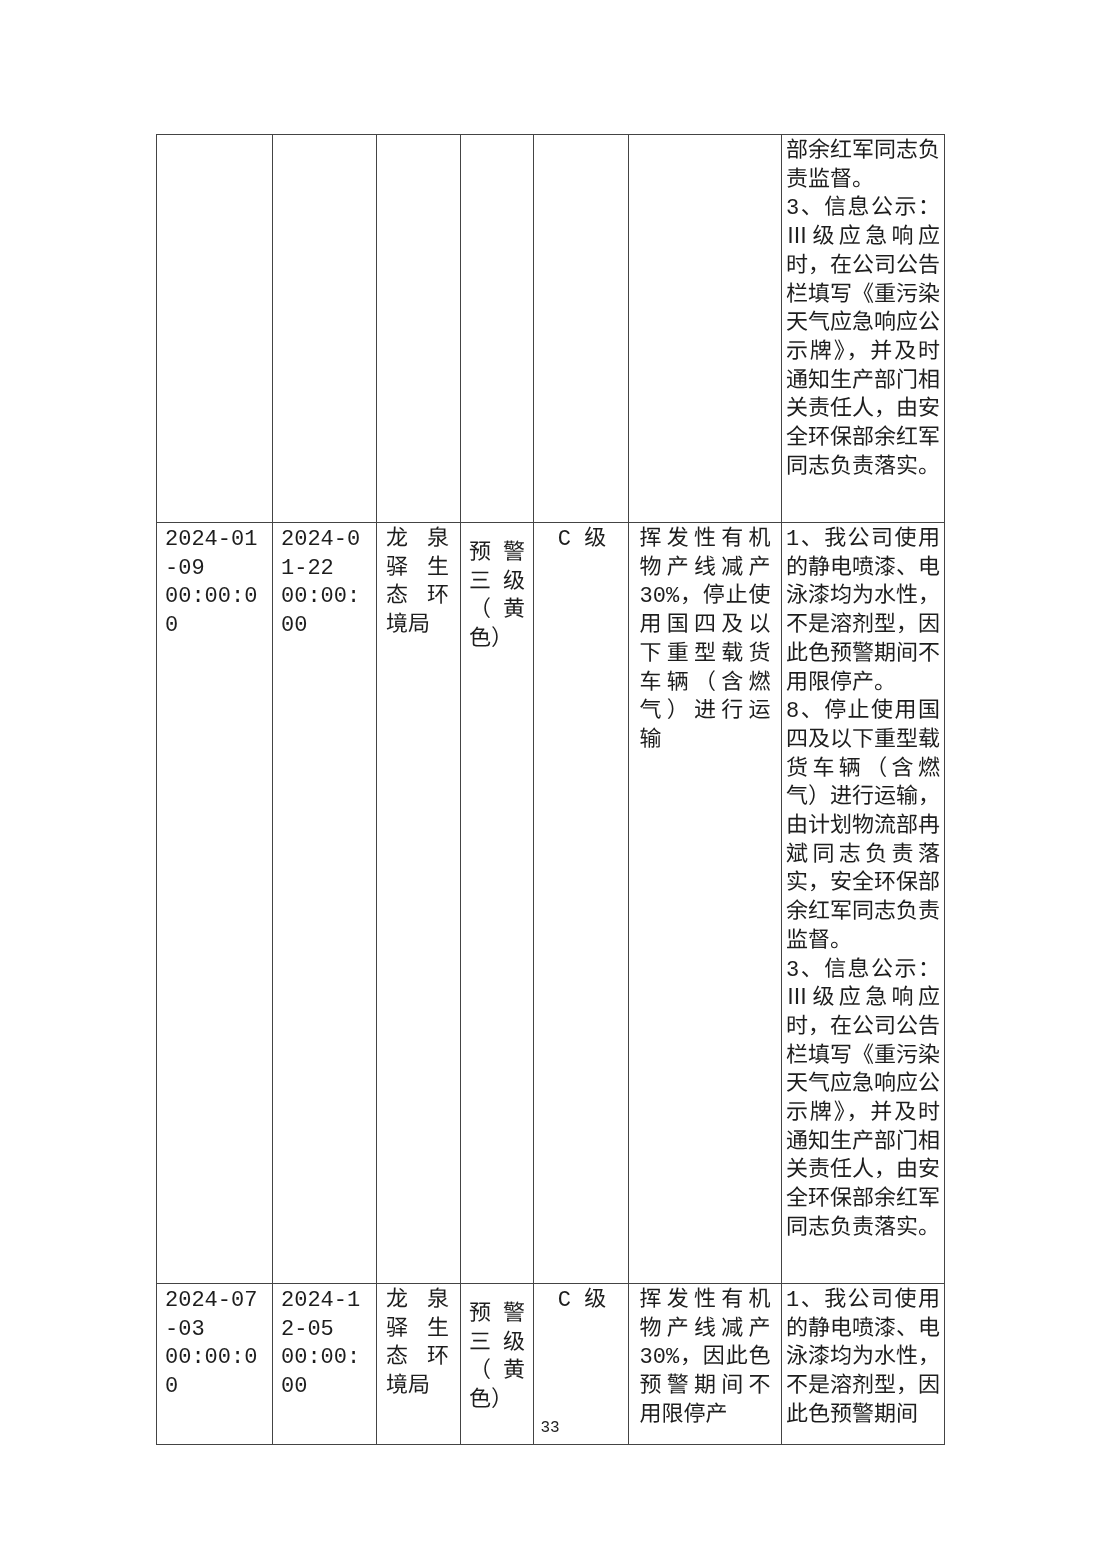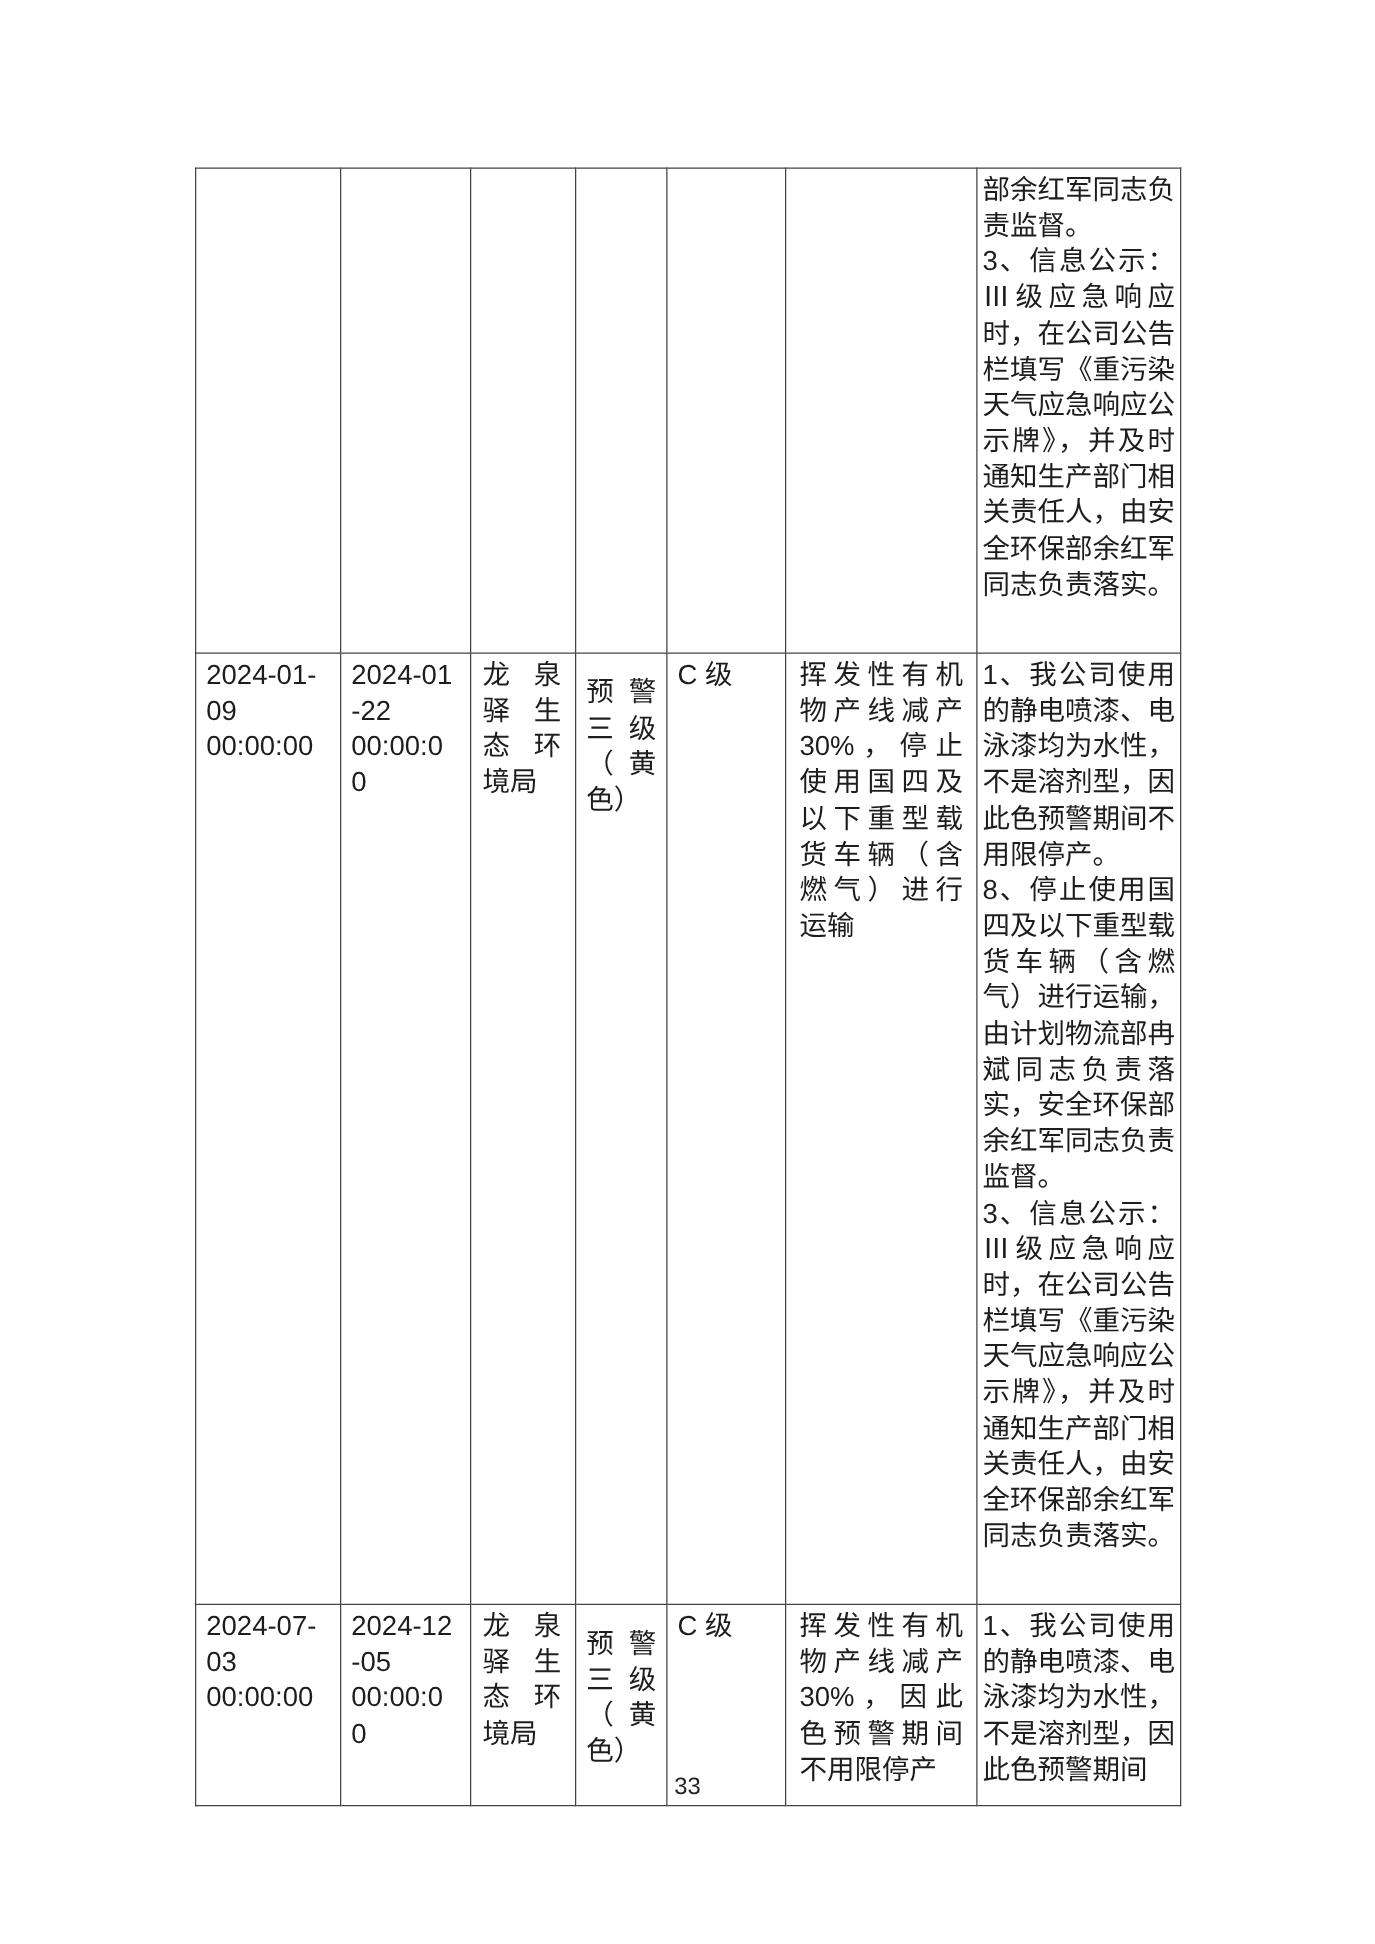"部余红军同志负责监督。" .page { font-family: Liberation Sans, sans-serif -> Liberation Mono, monospace }
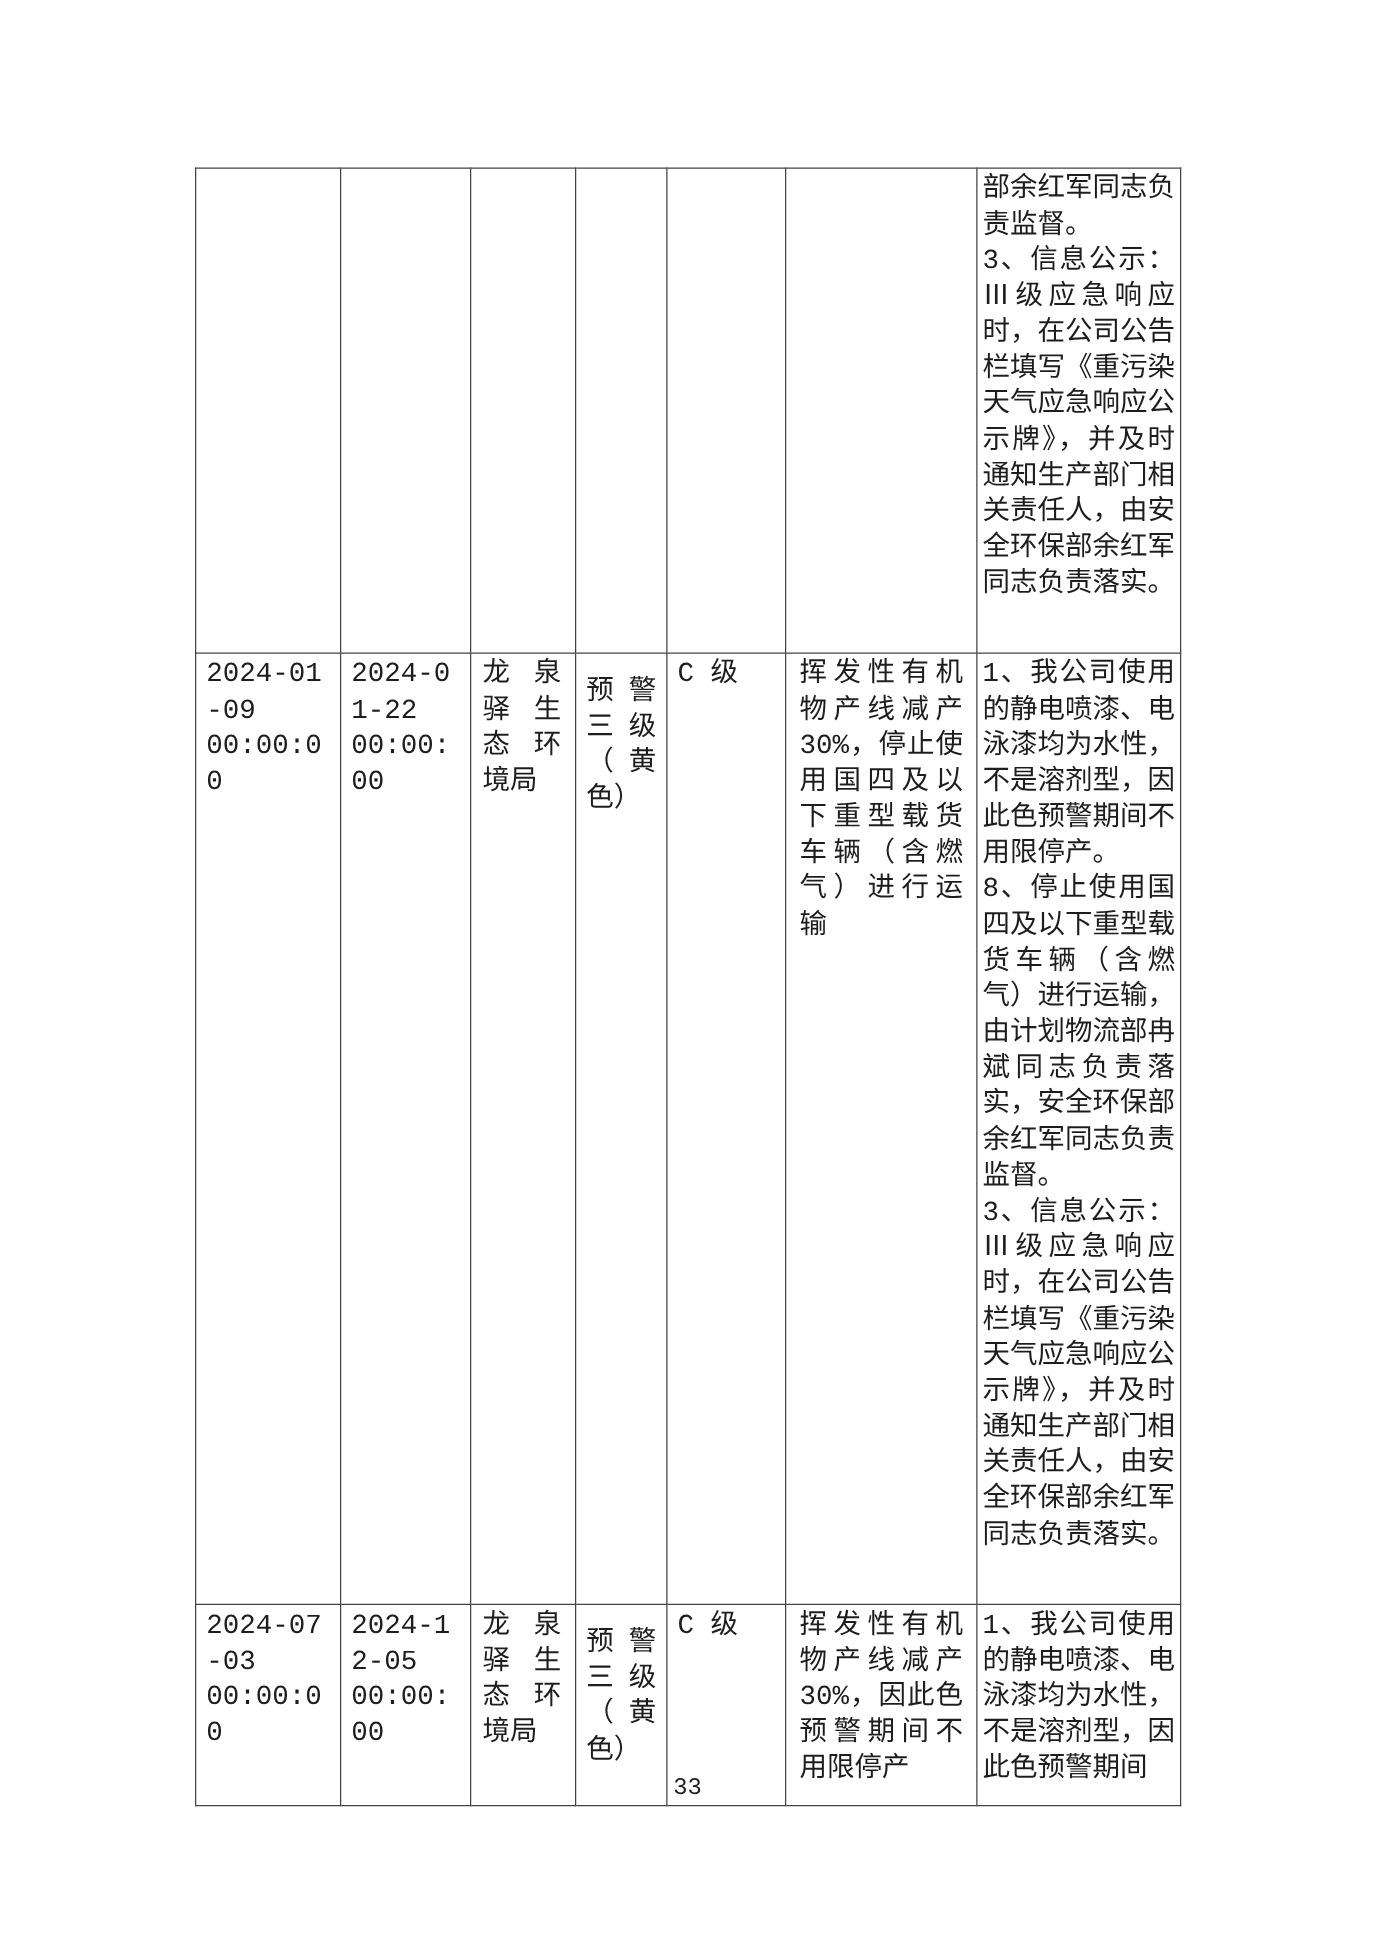"C 级" .c-class { text-align: none -> center }
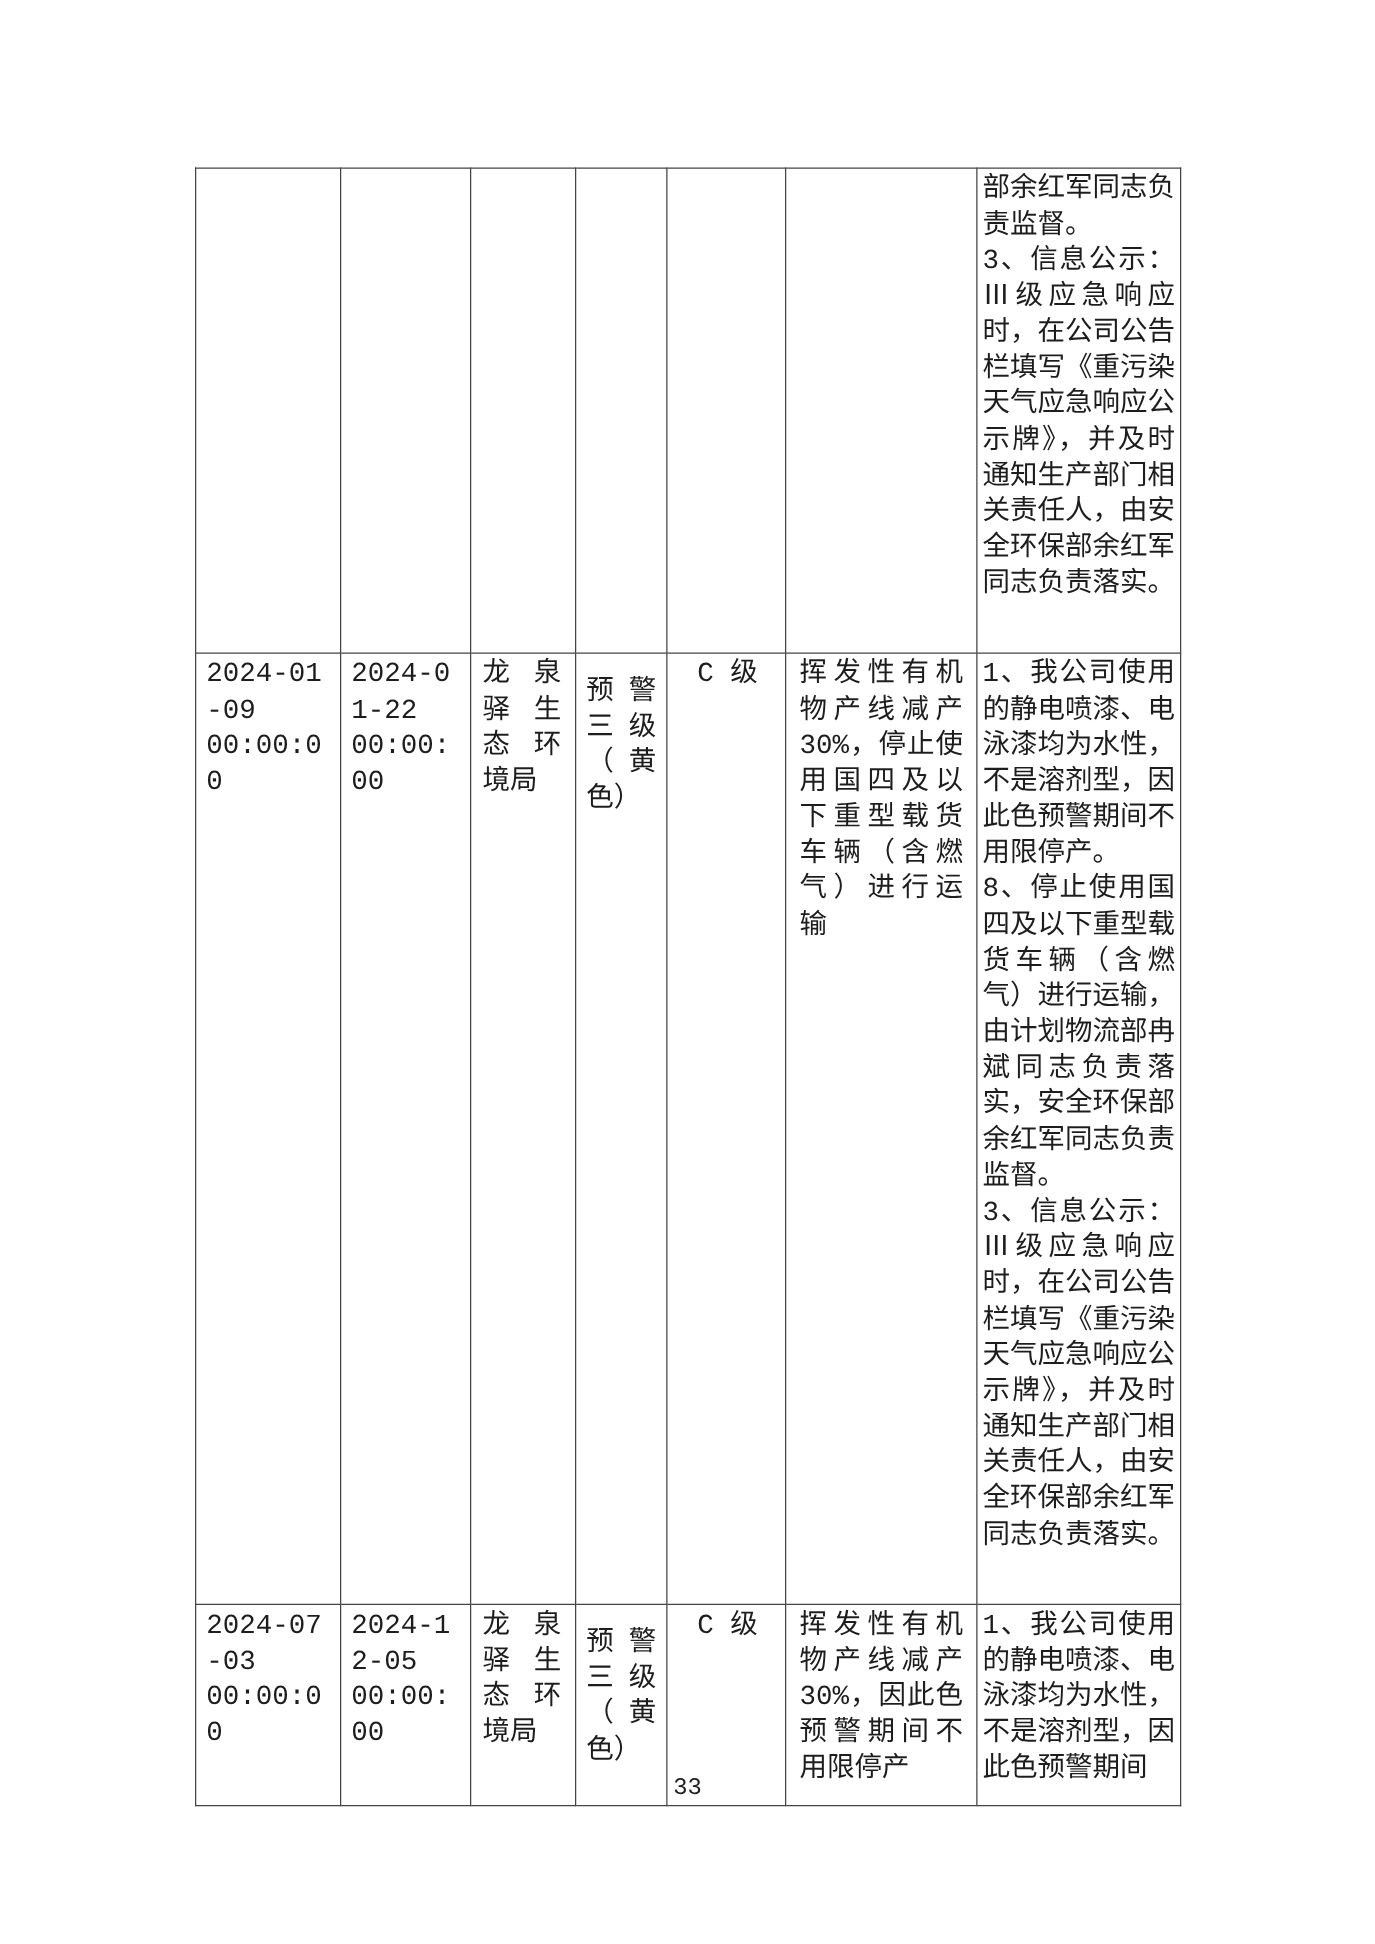"33" .footer { font-size: 19px -> 16px }
